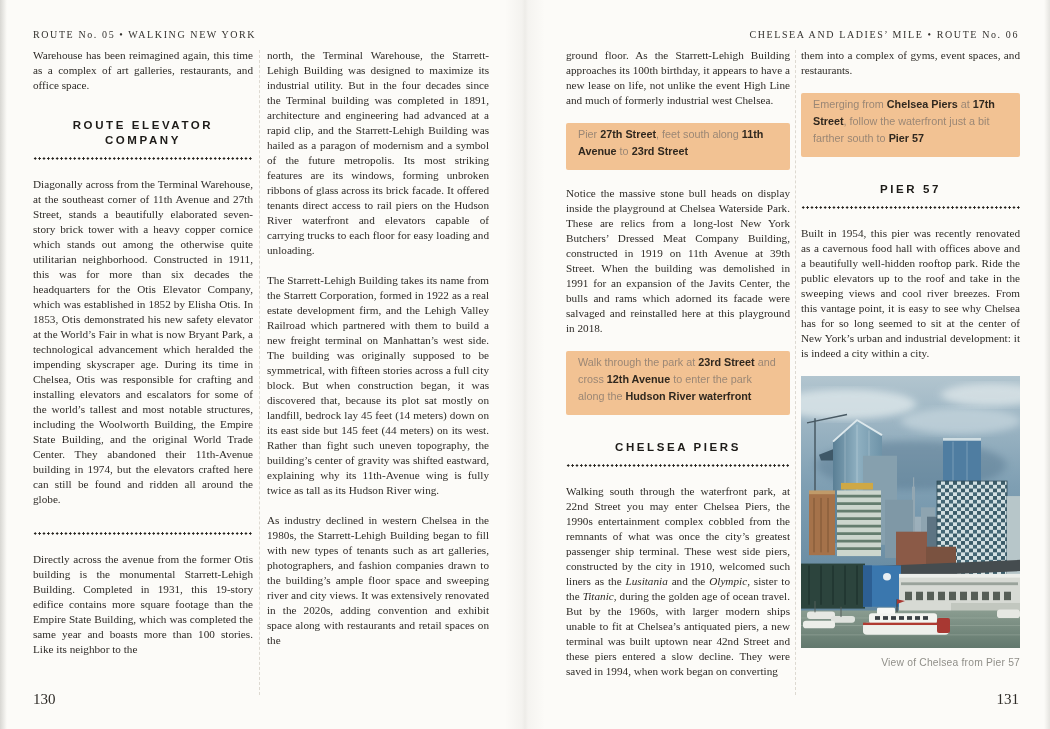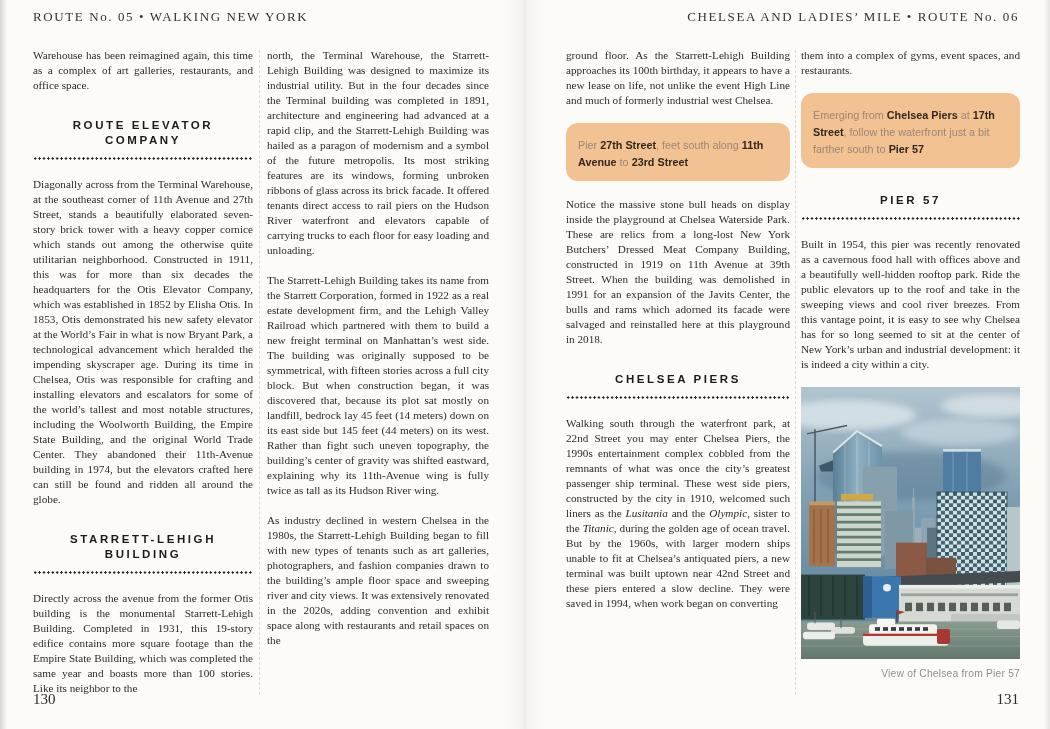"ROUTE No. 05 • WALKING" .running-head { font-size: 13px -> 10px; top: 9px -> 29px }
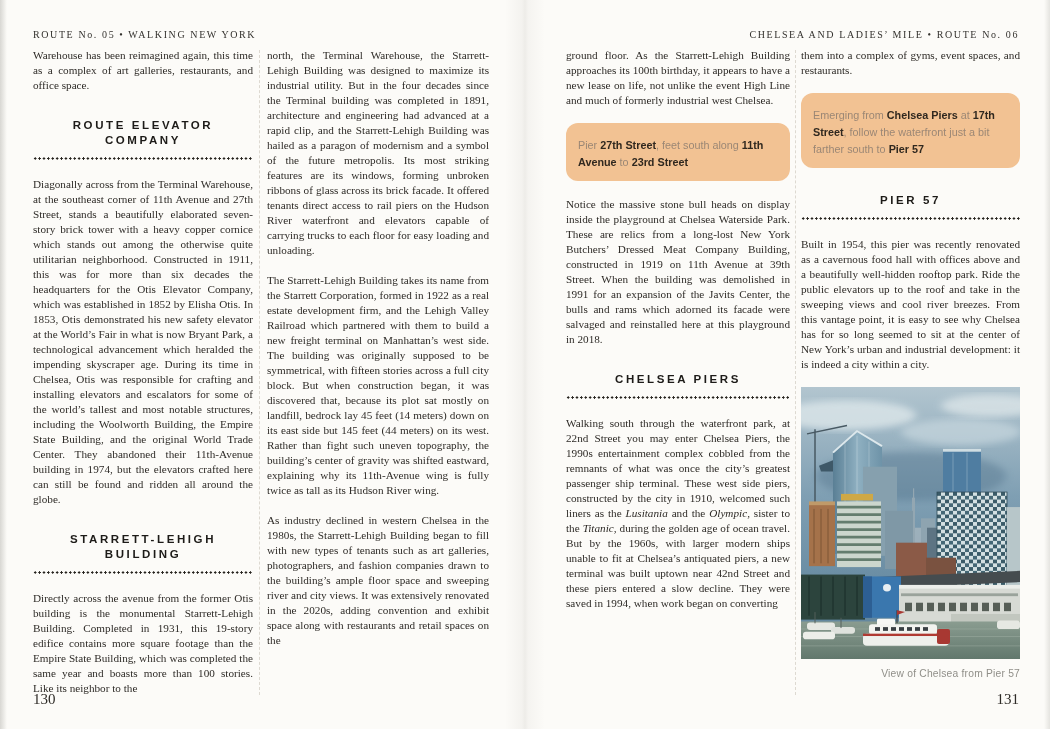"Emerging from Chelsea Piers at" .callout { border-radius: 12px -> 2px; padding: 14px 12px 10px -> 3px 12px 10px }
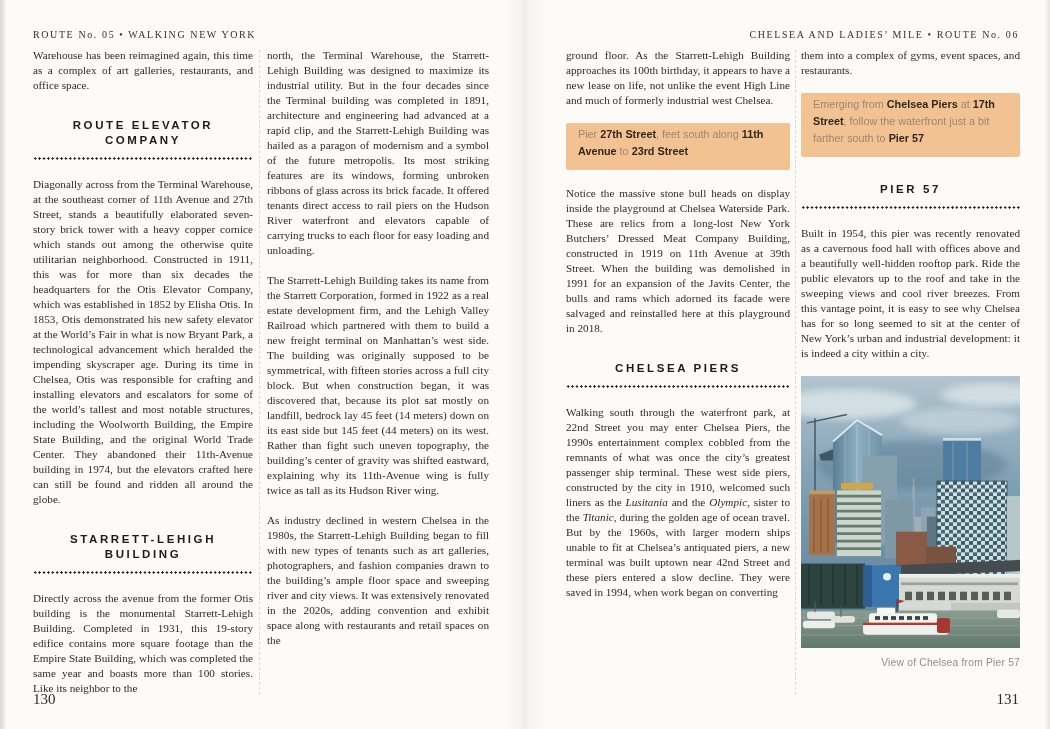"Walk through the park at" div.callout { html: none -> <div><span>Walk through the park at </span><span>23rd Street</span><span> and cross </span><span>12th Avenue</span><span> to enter the park along the </span><span>Hudson River waterfront</span></div> }
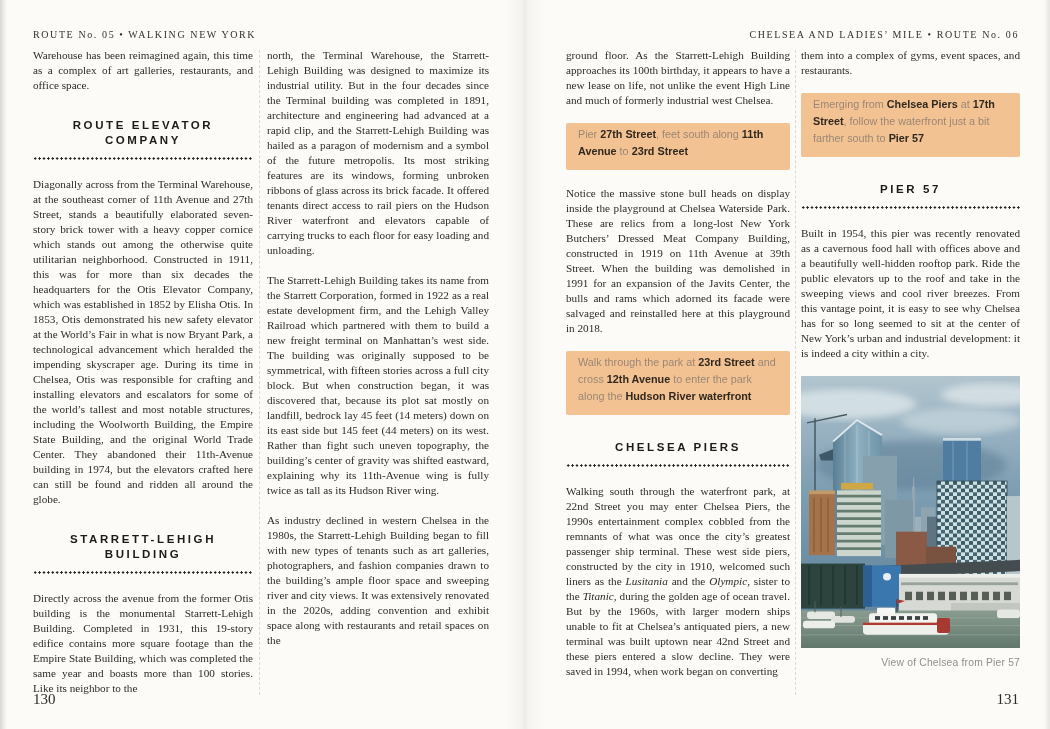"STARRETT-LEHIGH BUILDING" h2 { html: <h2>STARRETT-LEHIGH BUILDING</h2> -> none }
